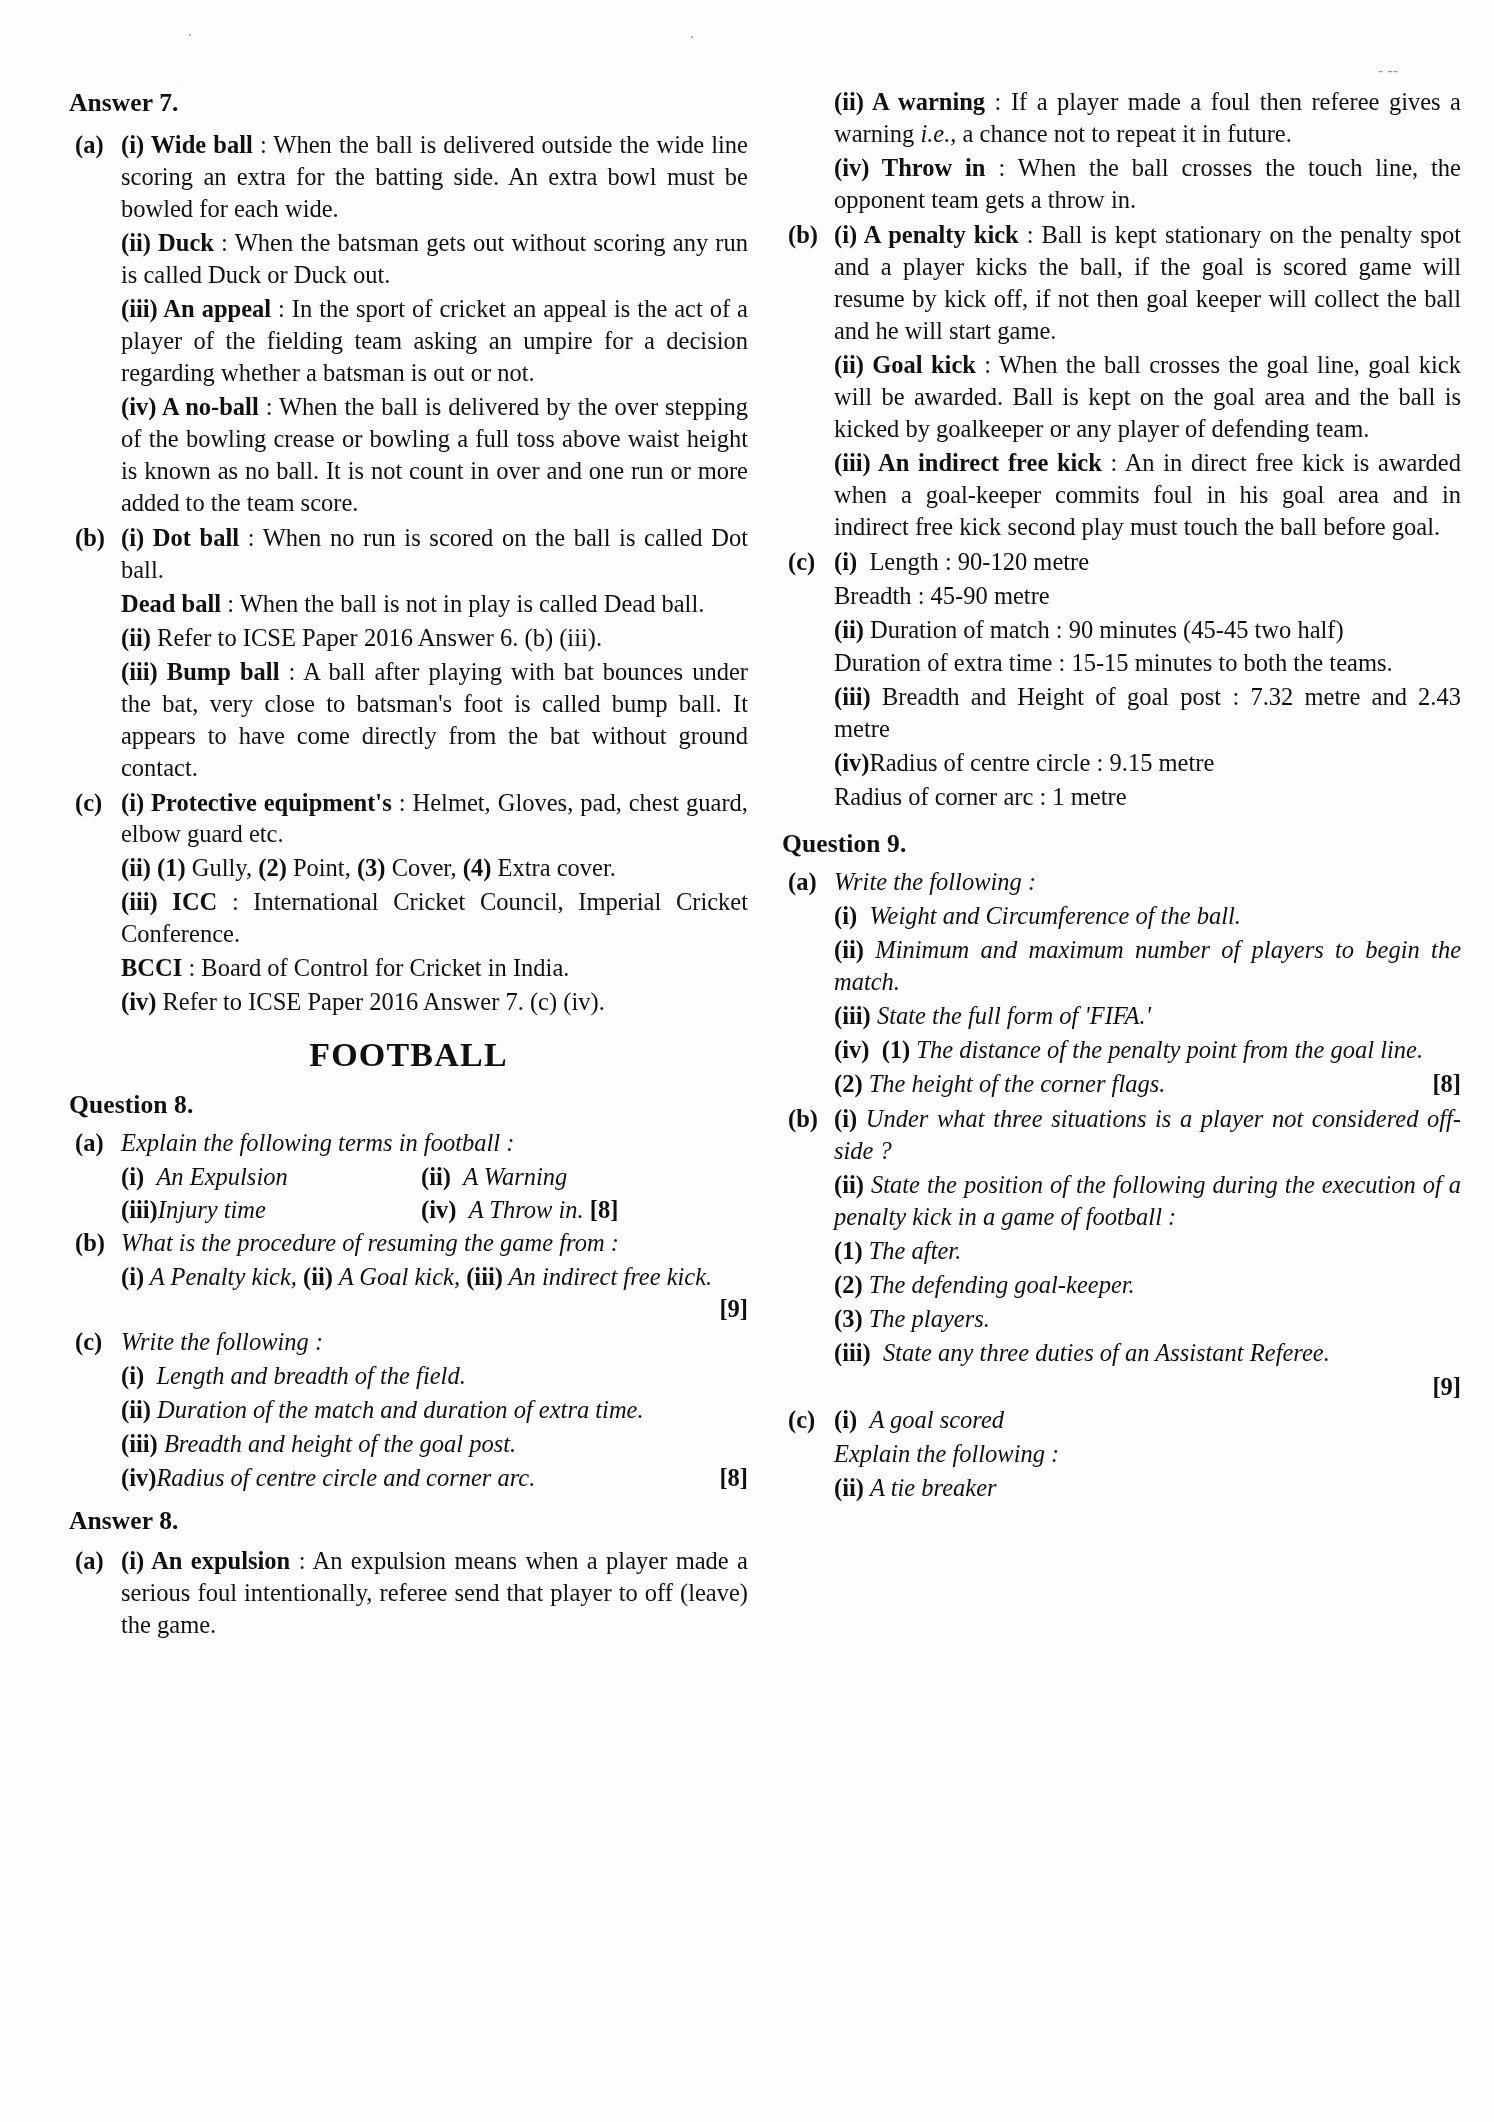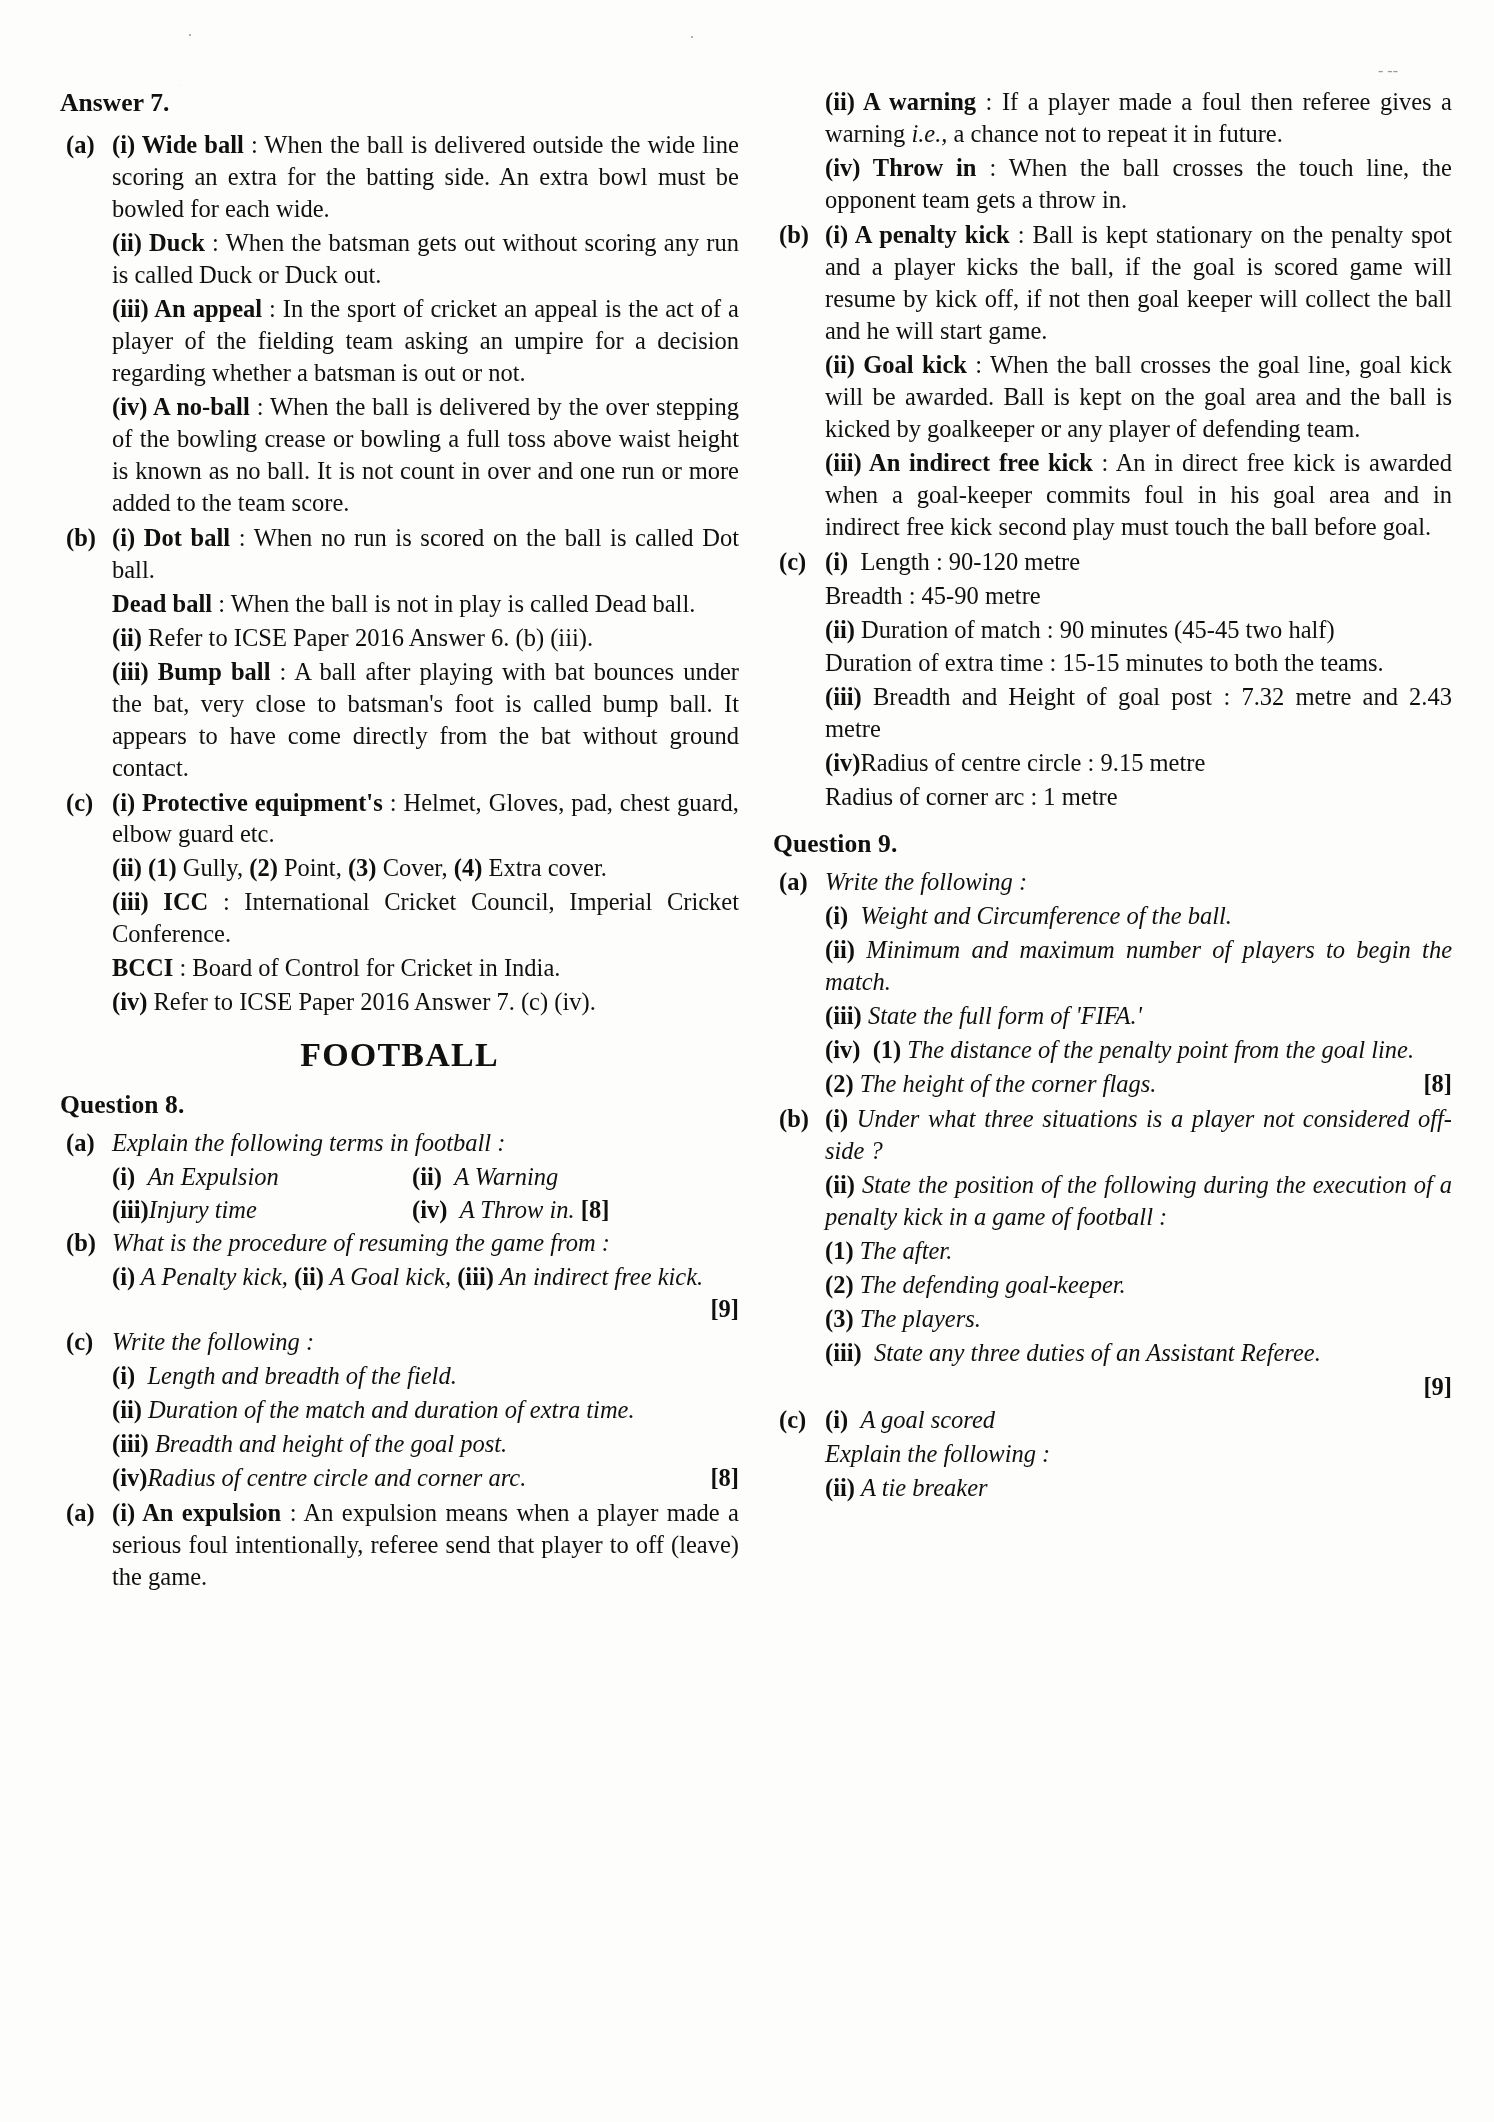"Answer 7." .columns { left: 60px -> 69px }
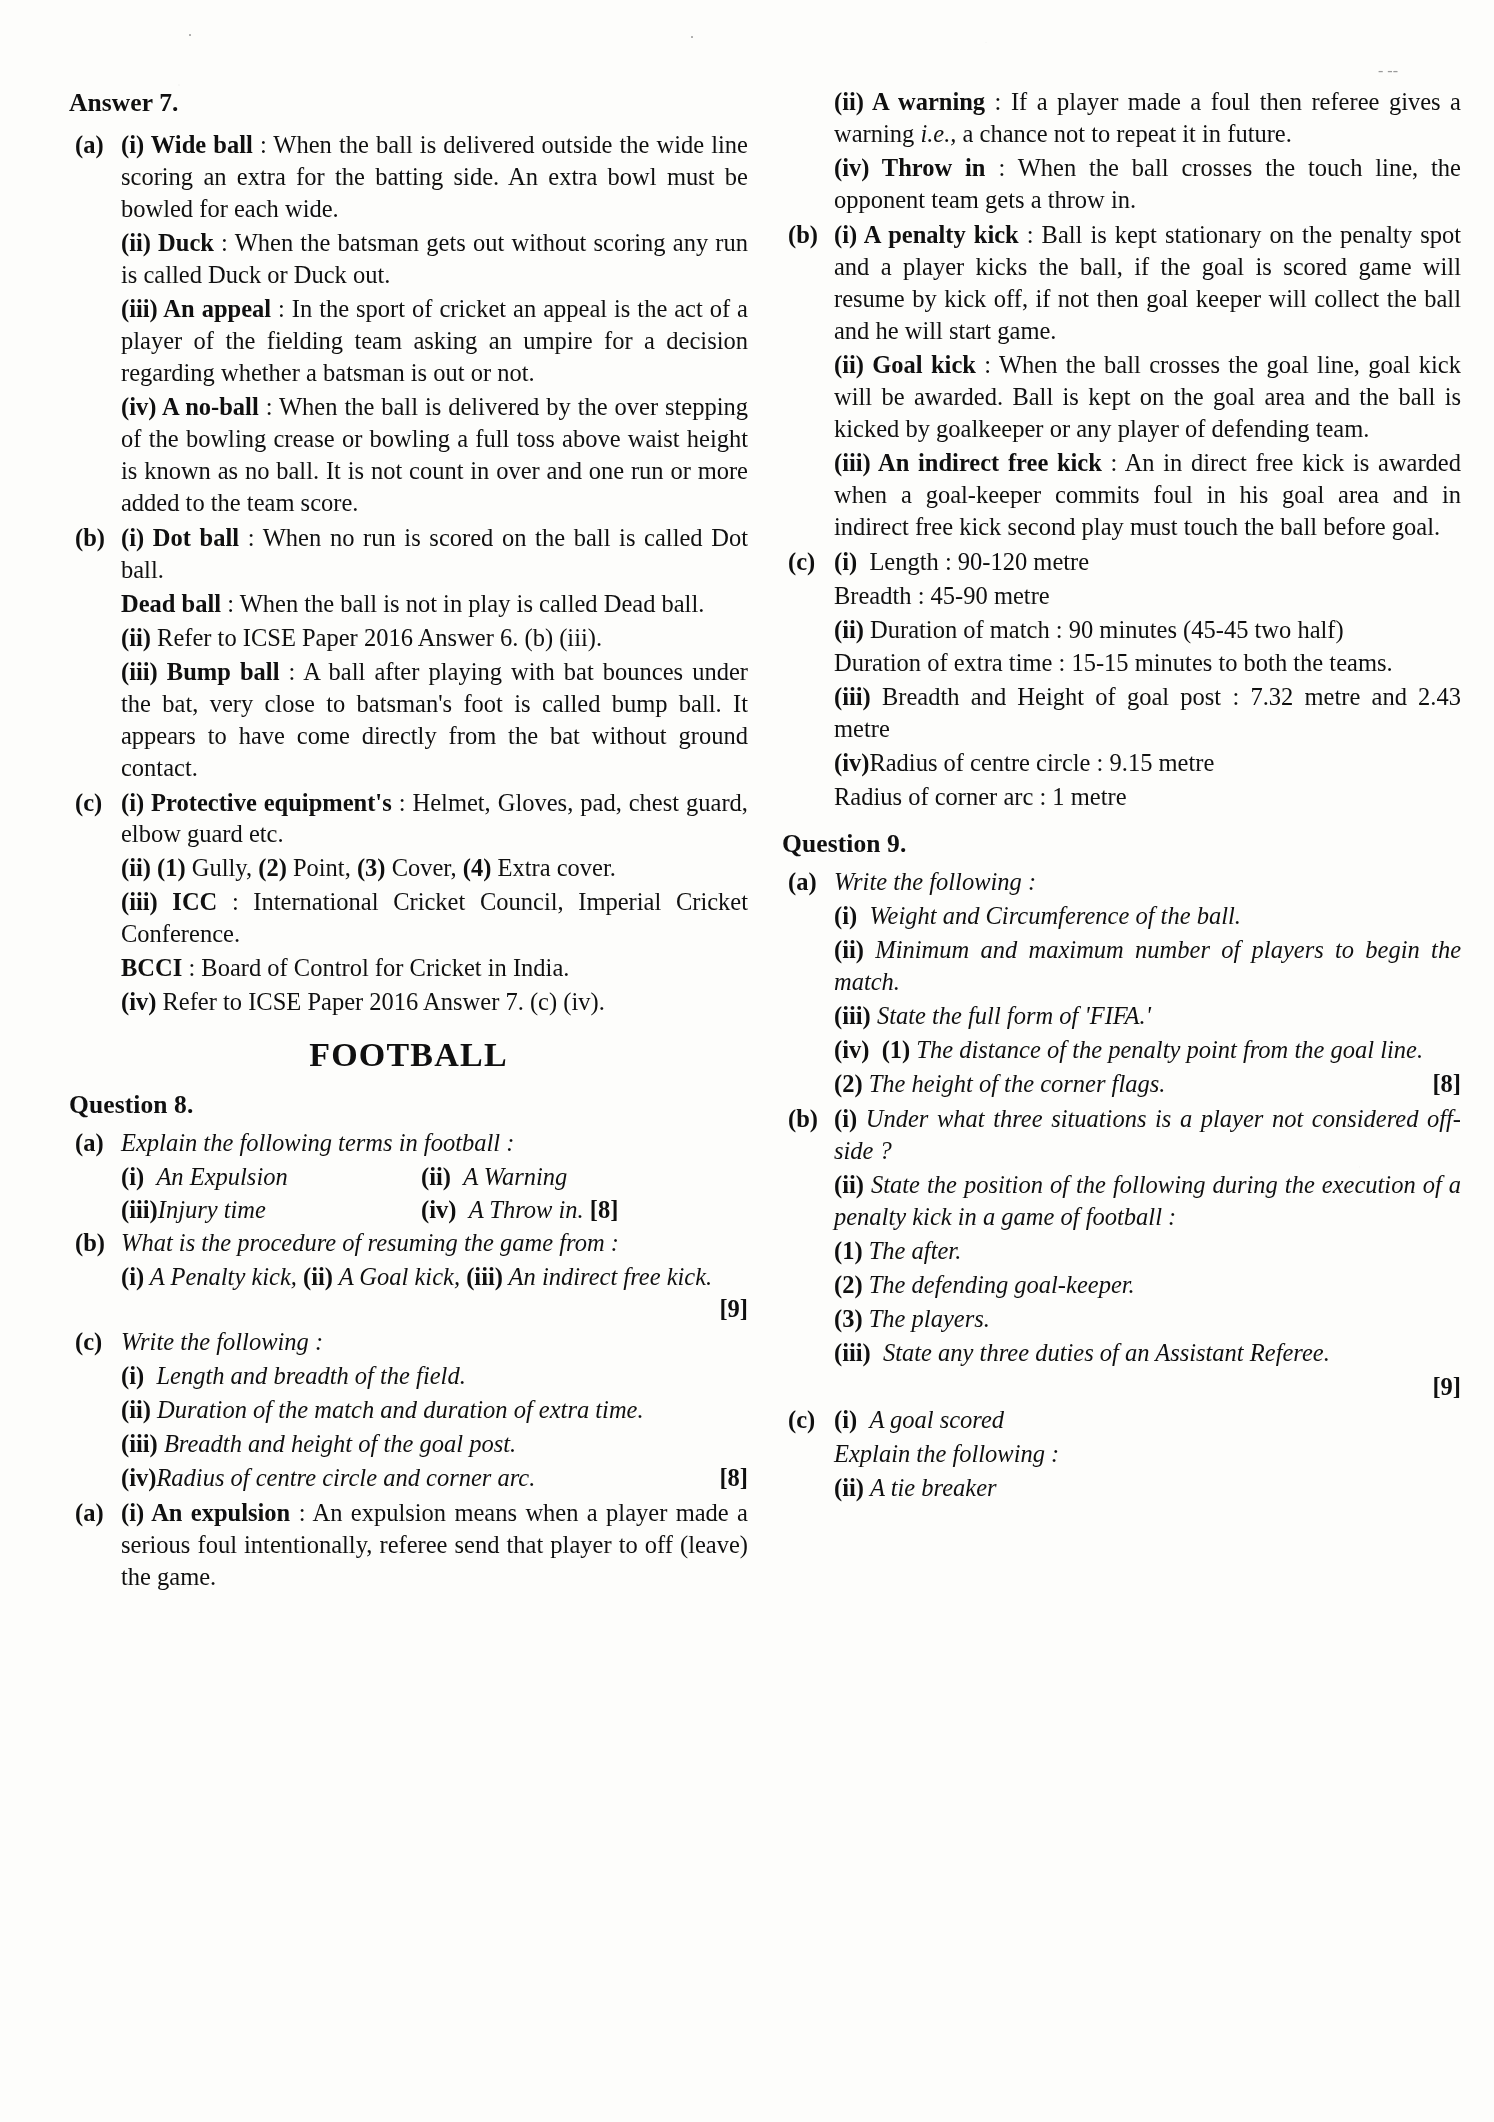"Answer 8." div.hdr { html: none -> <div>Answer 8.</div> }
